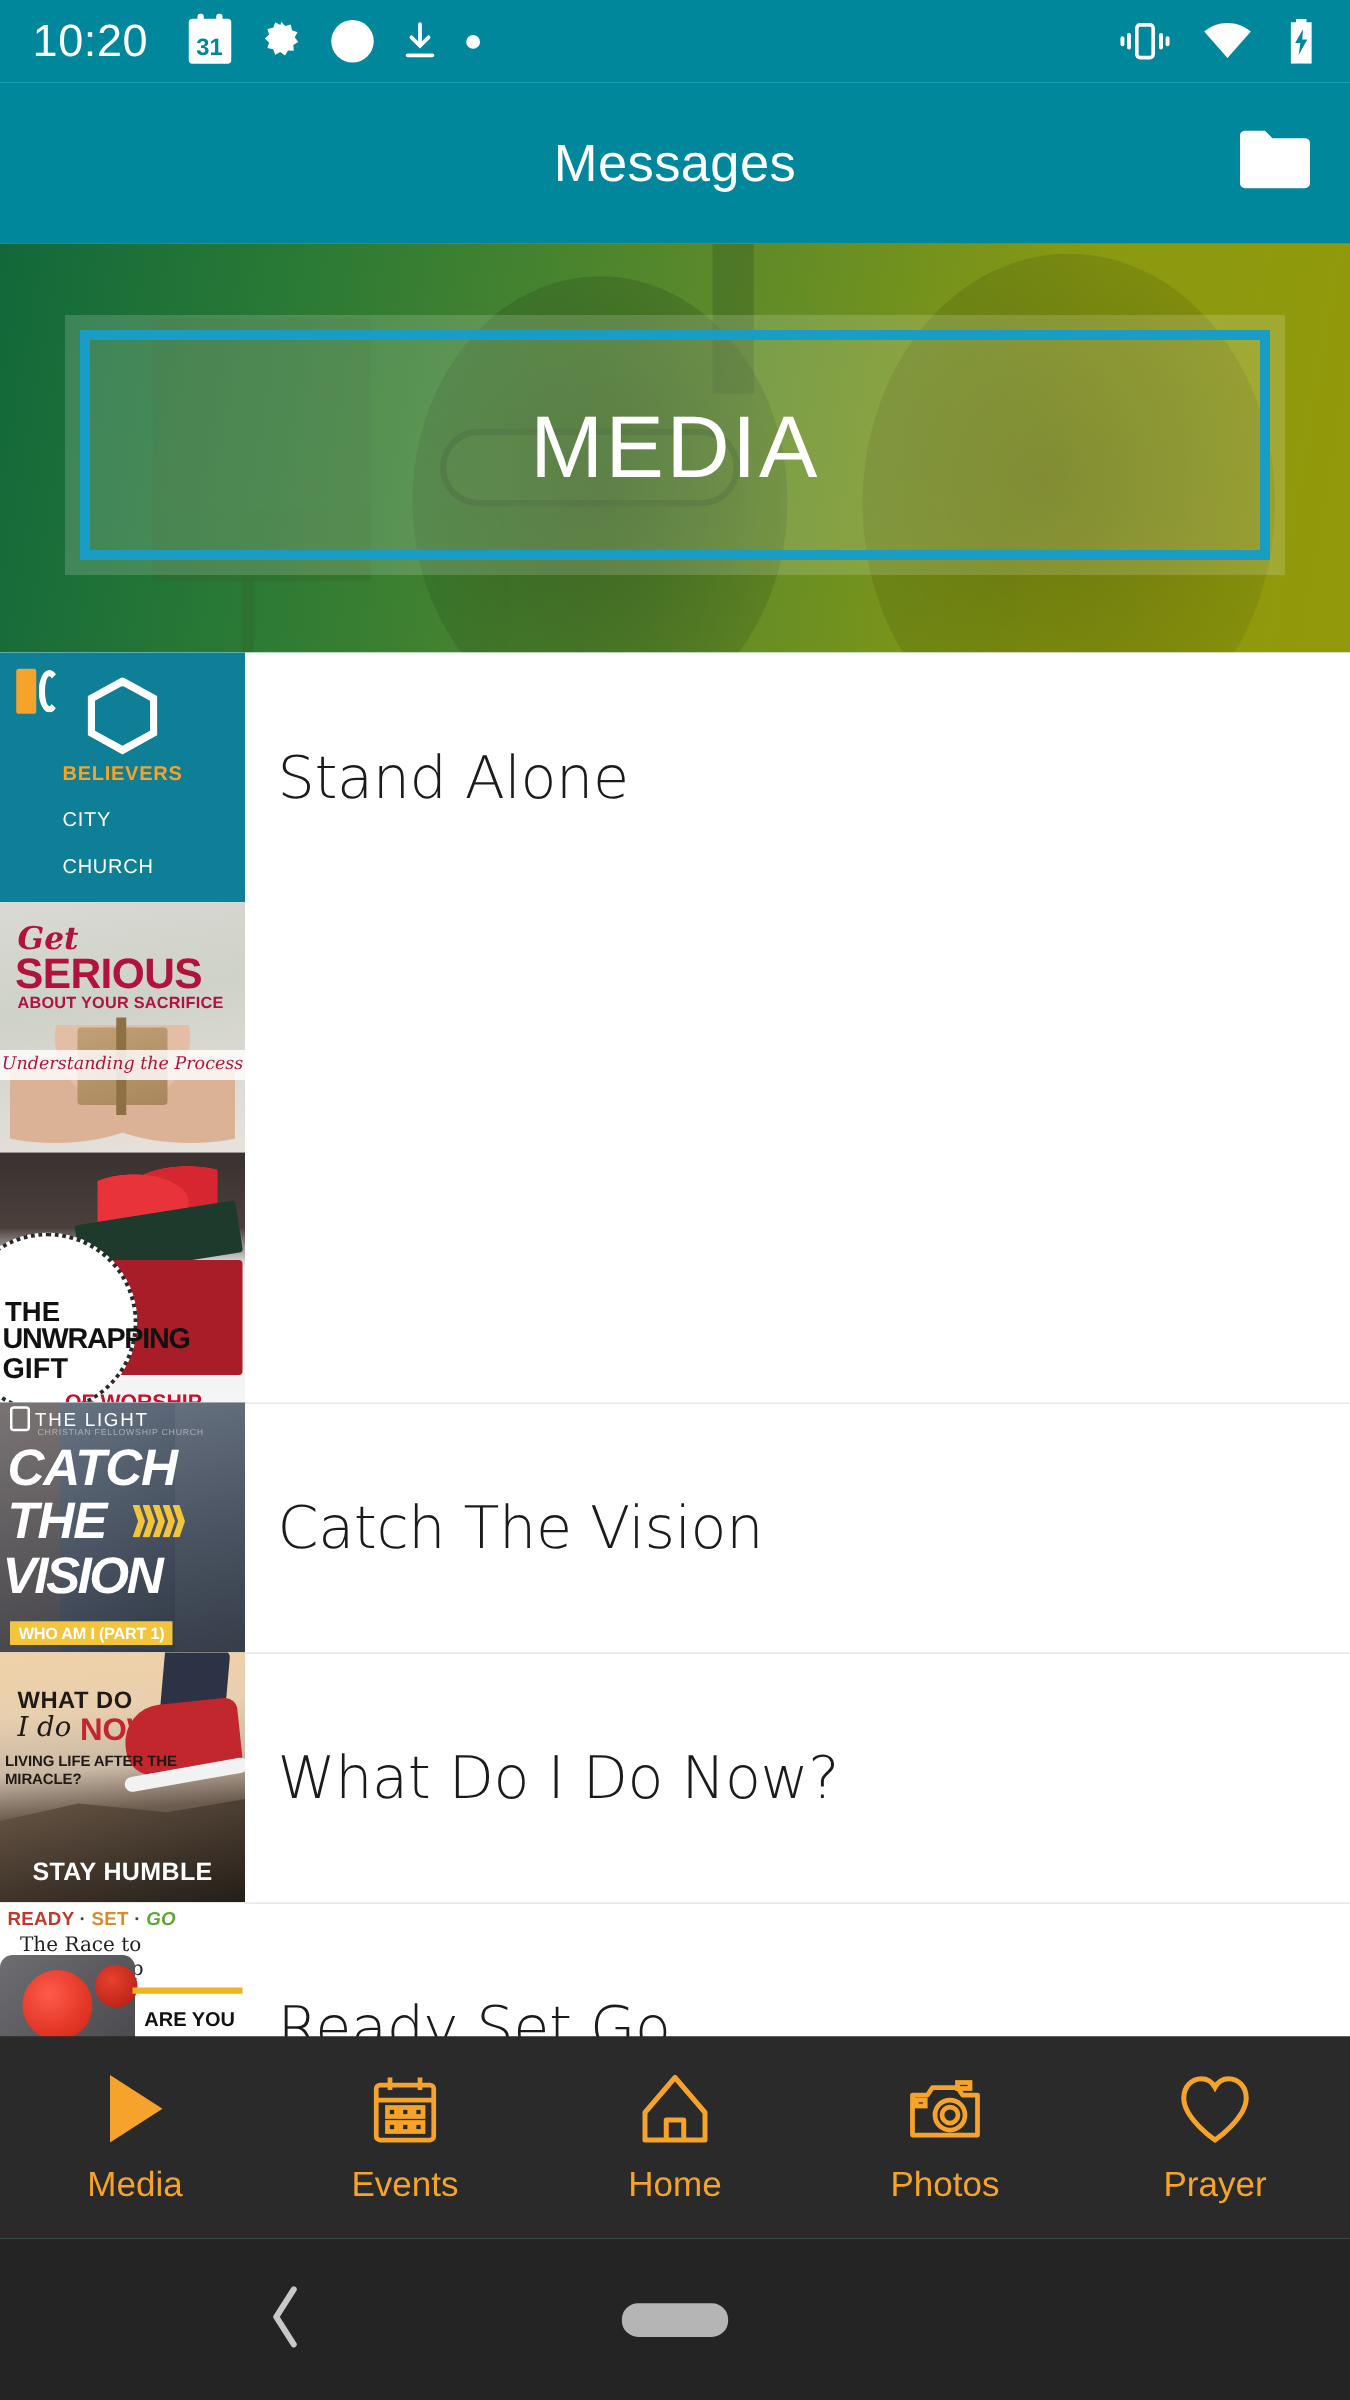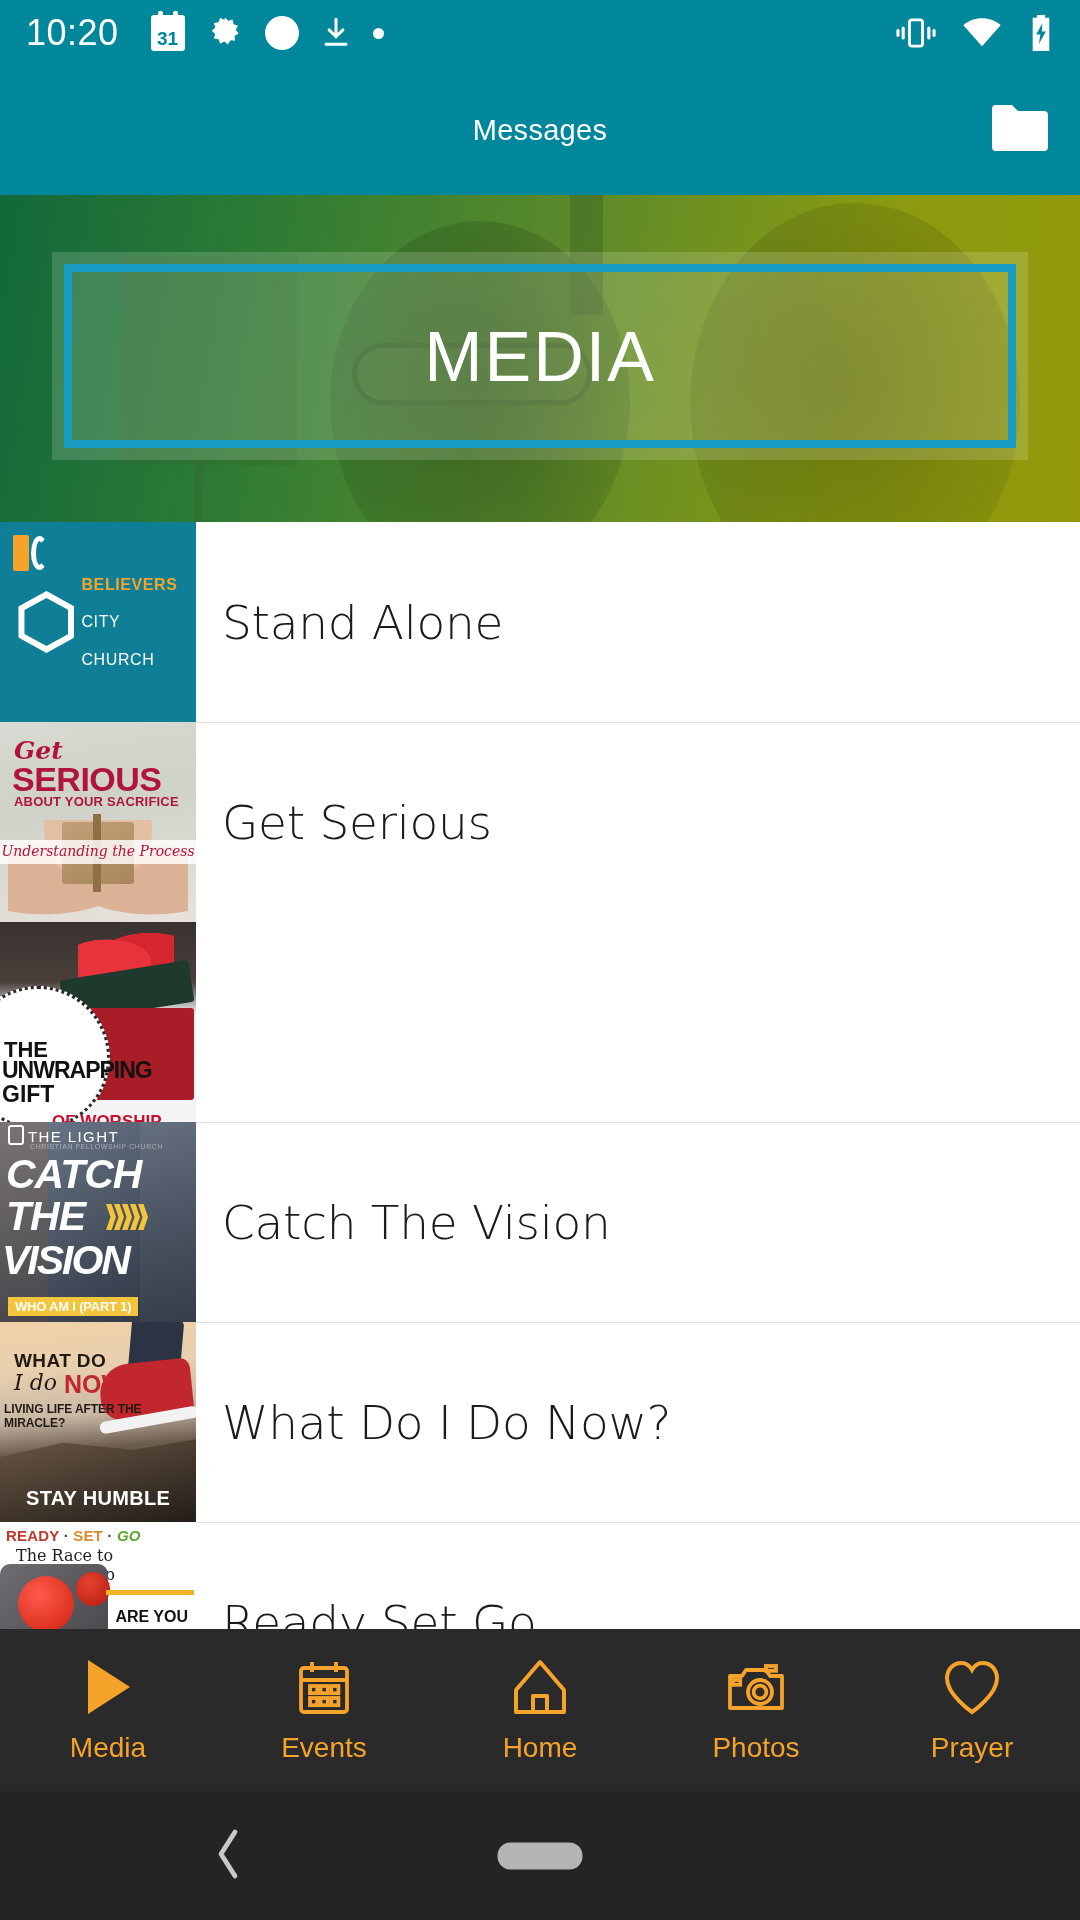"Messages" .appbar-title { font-size: 29px -> 42px }
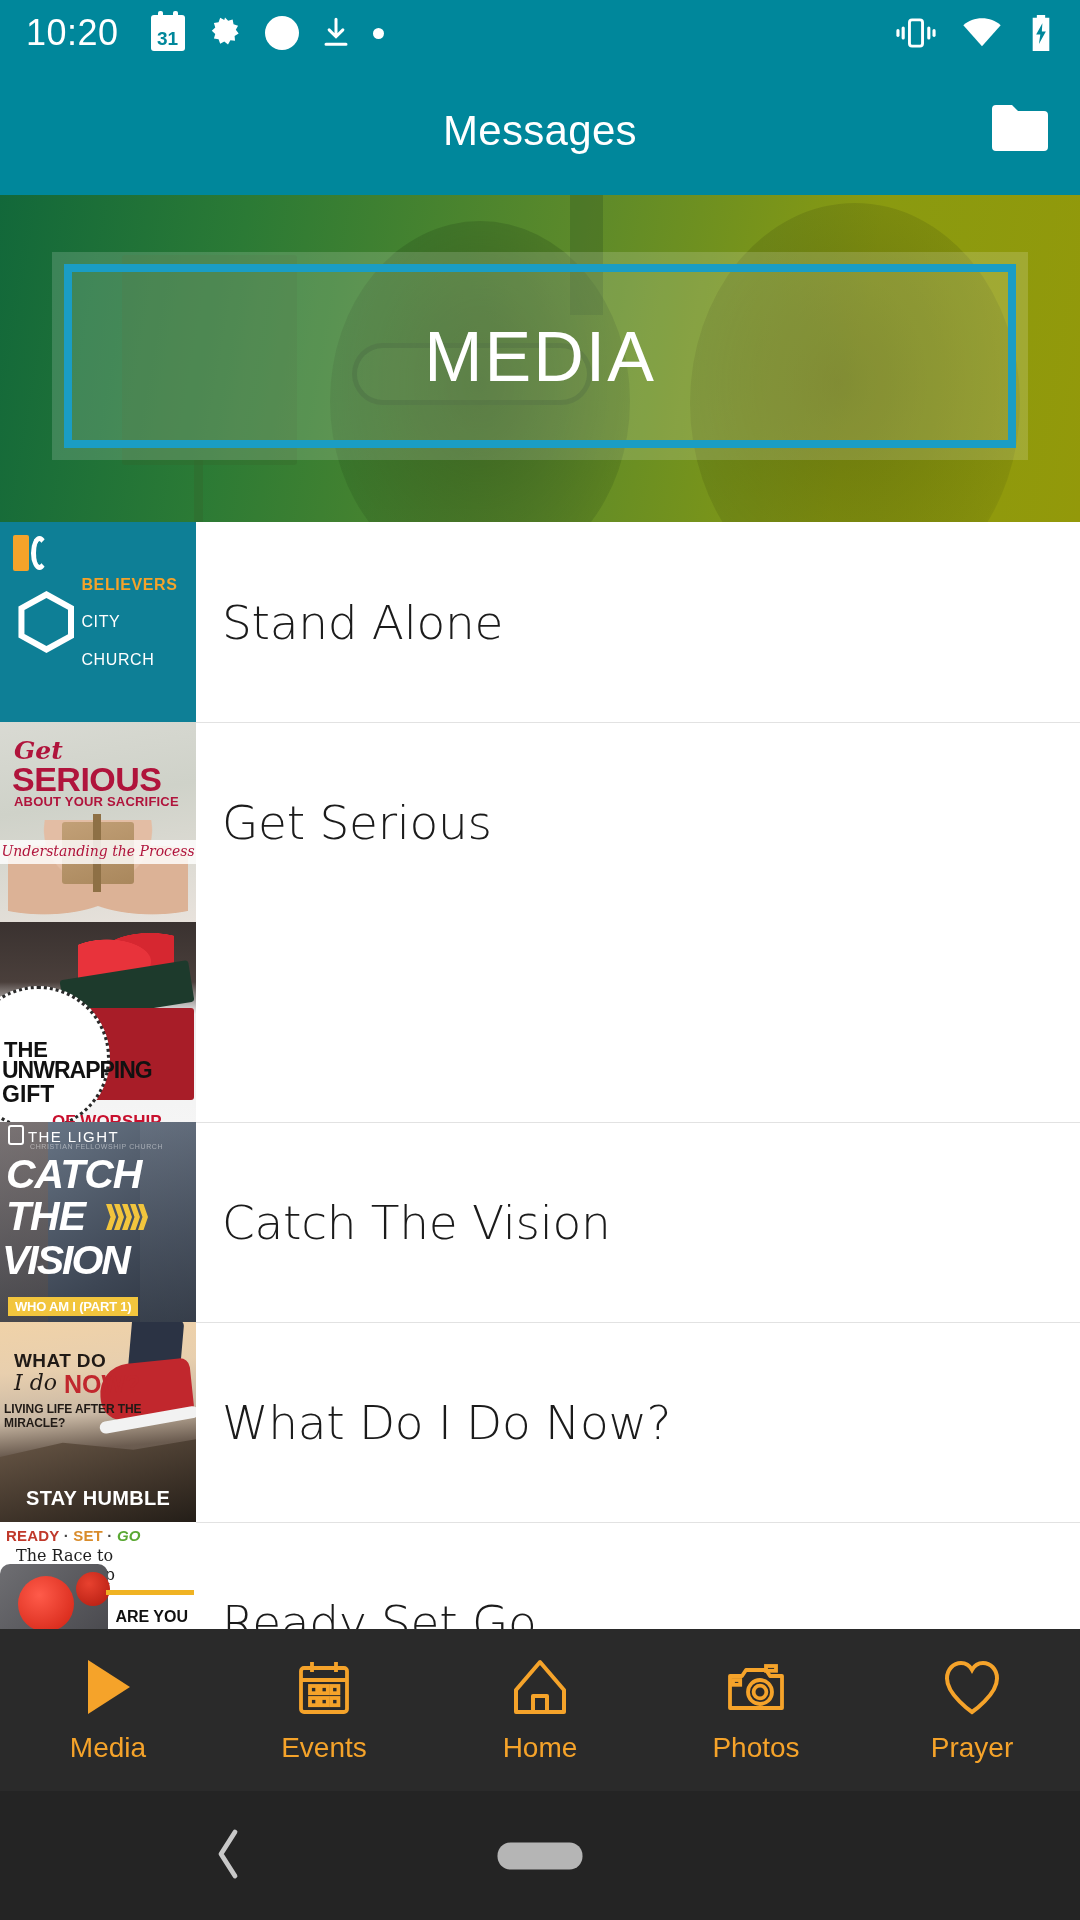"BELIEVERS" .thumb { flex-direction: none -> column }
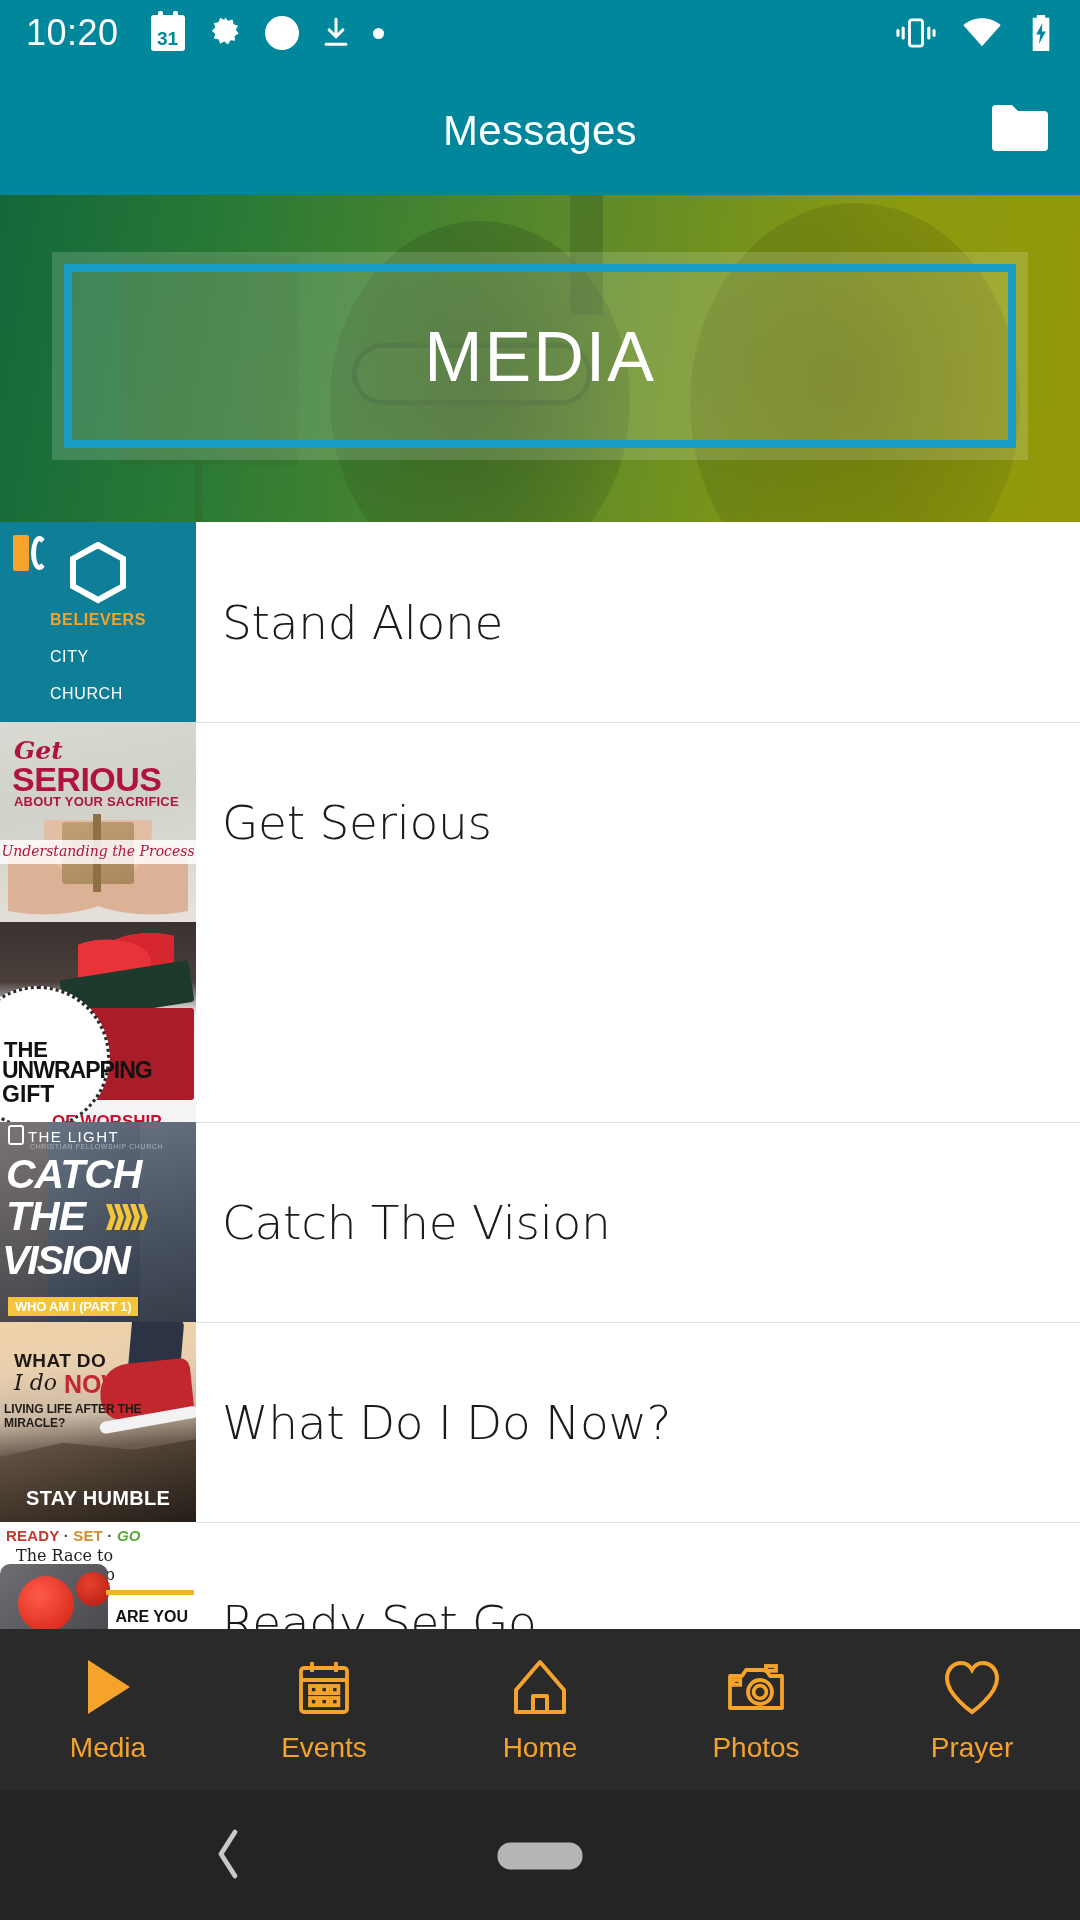"Get Serious" div.row-text { html: <div> <span>Get Serious</span> </div> -> none }
